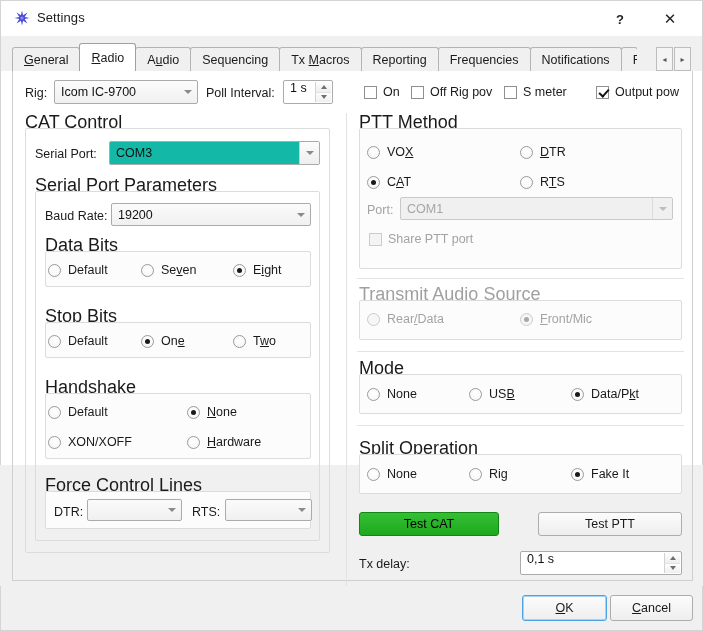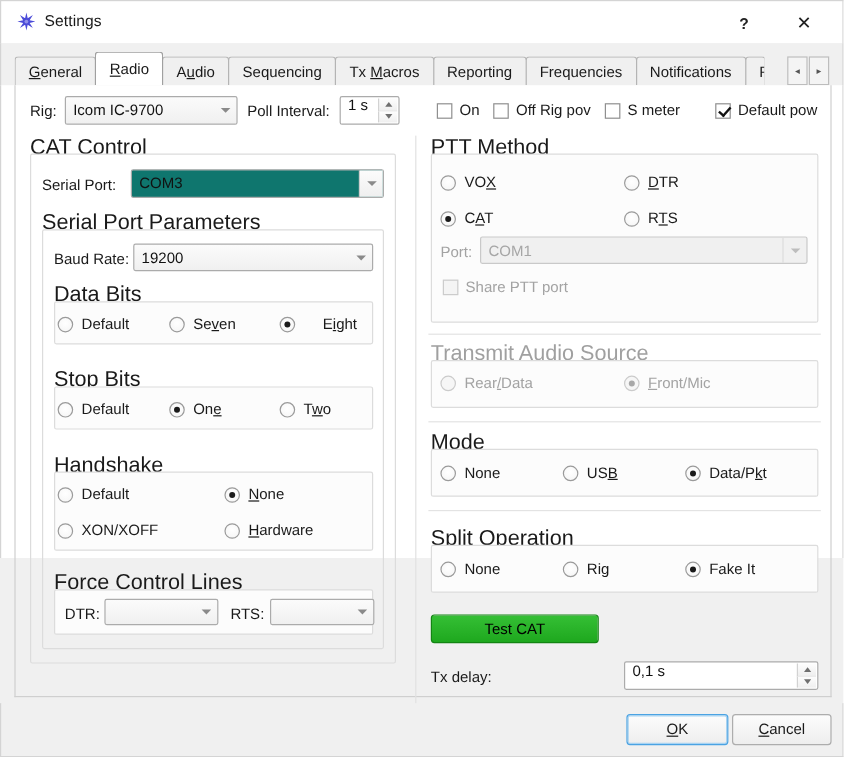"Default pow" span.lbl { text: Default -> Output }
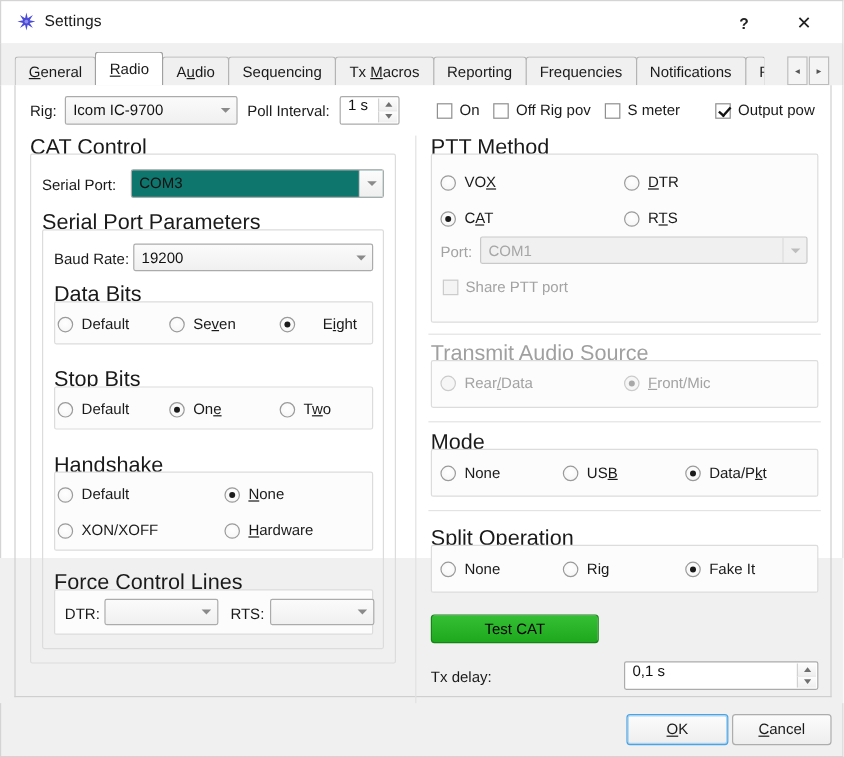"COM3" .combo { background: #0f766e -> #14b8a6 }
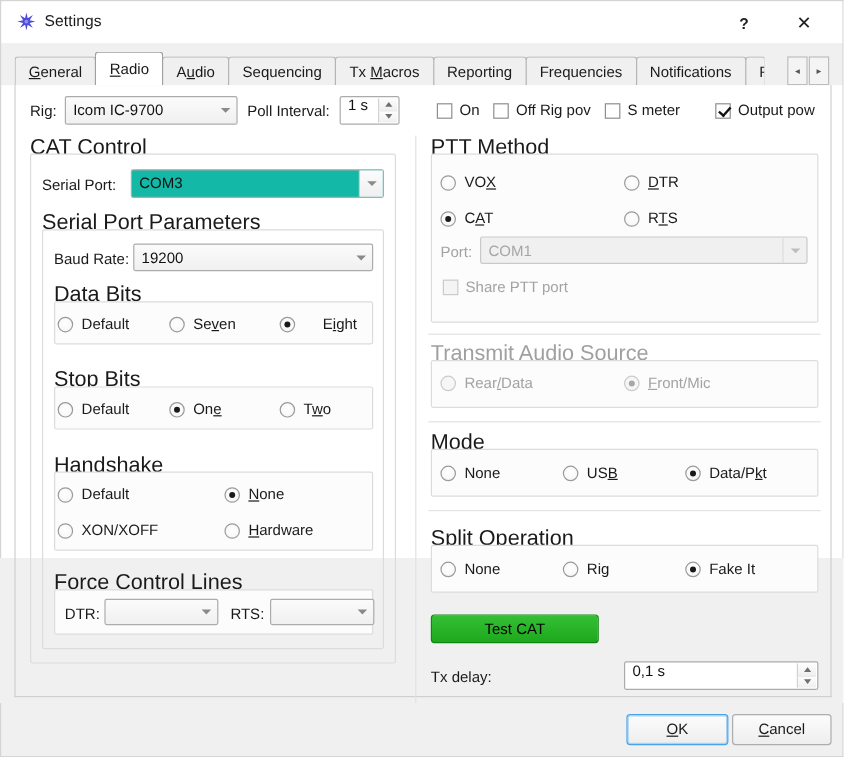"Eight" div.radio-item { gap: 16px -> none }
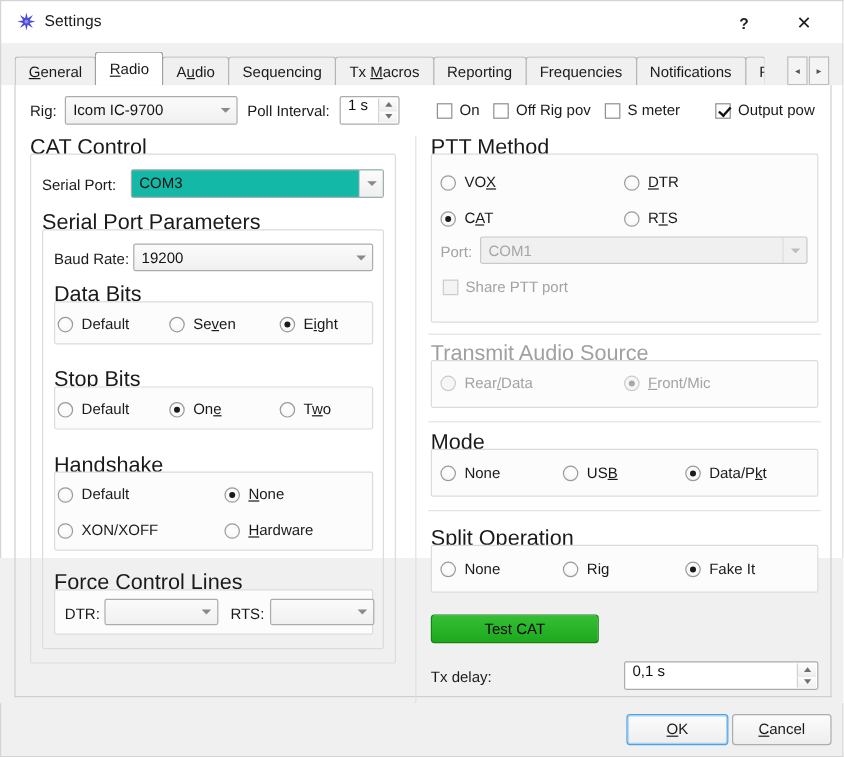"Test PTT" div.btn { html: none -> <div>Test PTT</div> }
